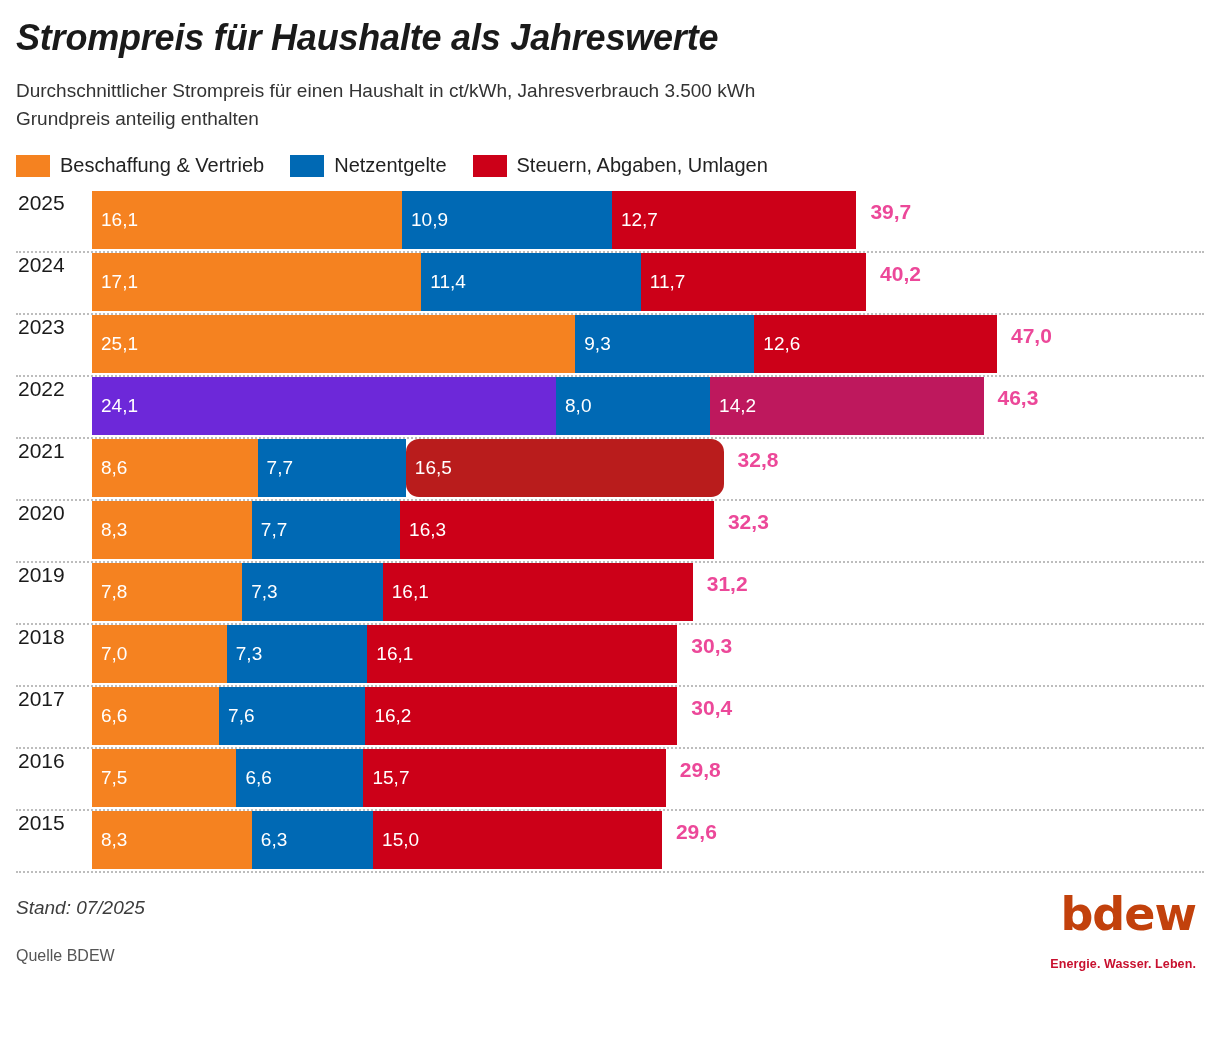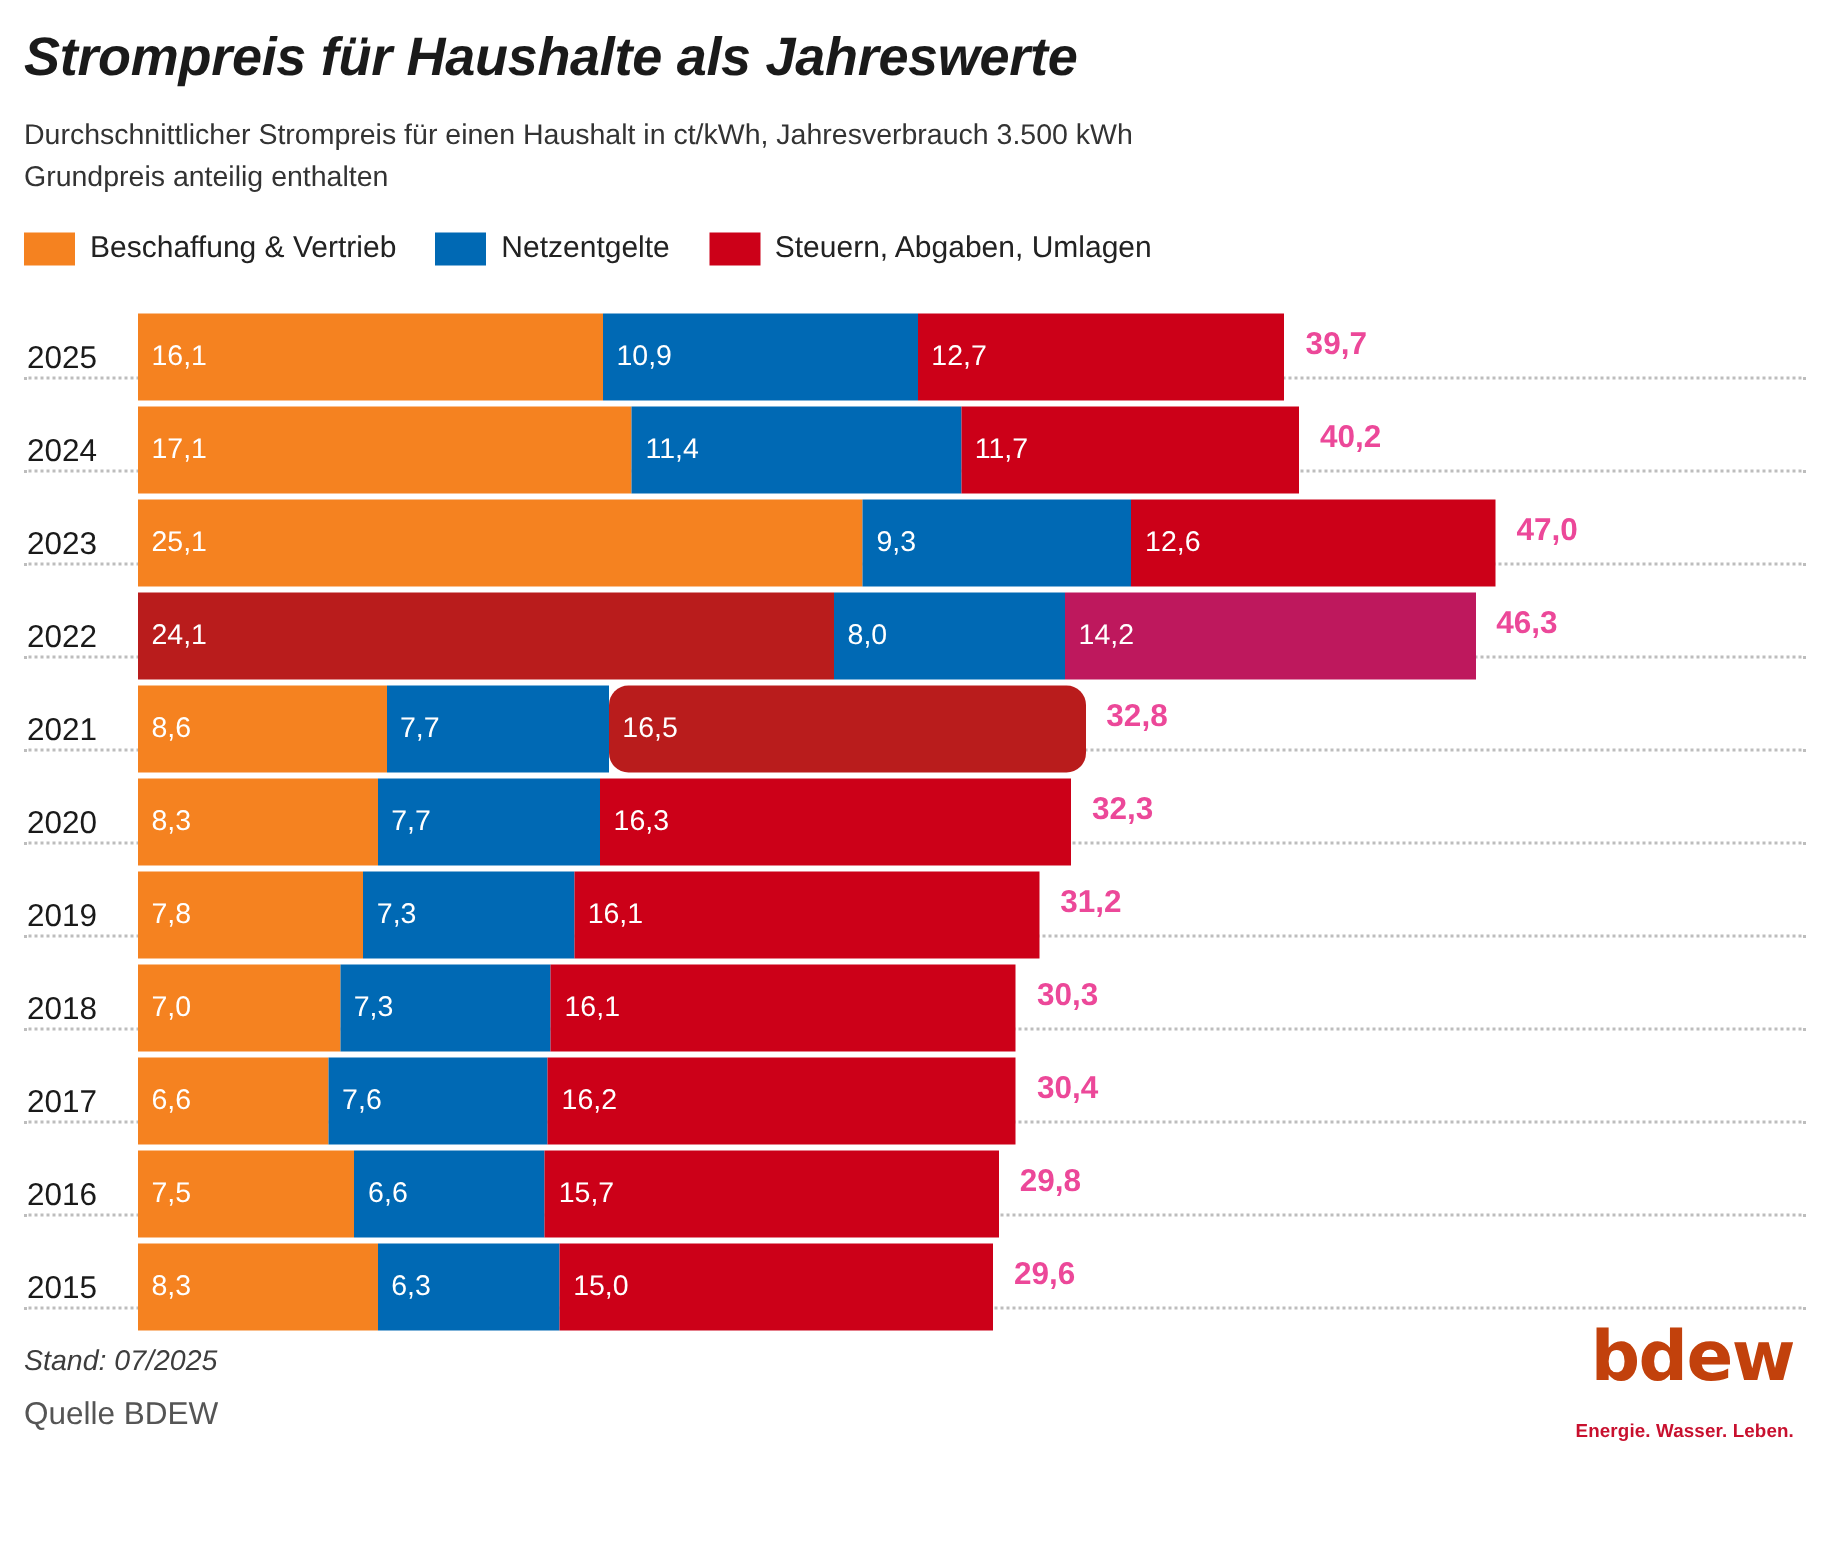"2025" .row { align-items: flex-end -> flex-start }
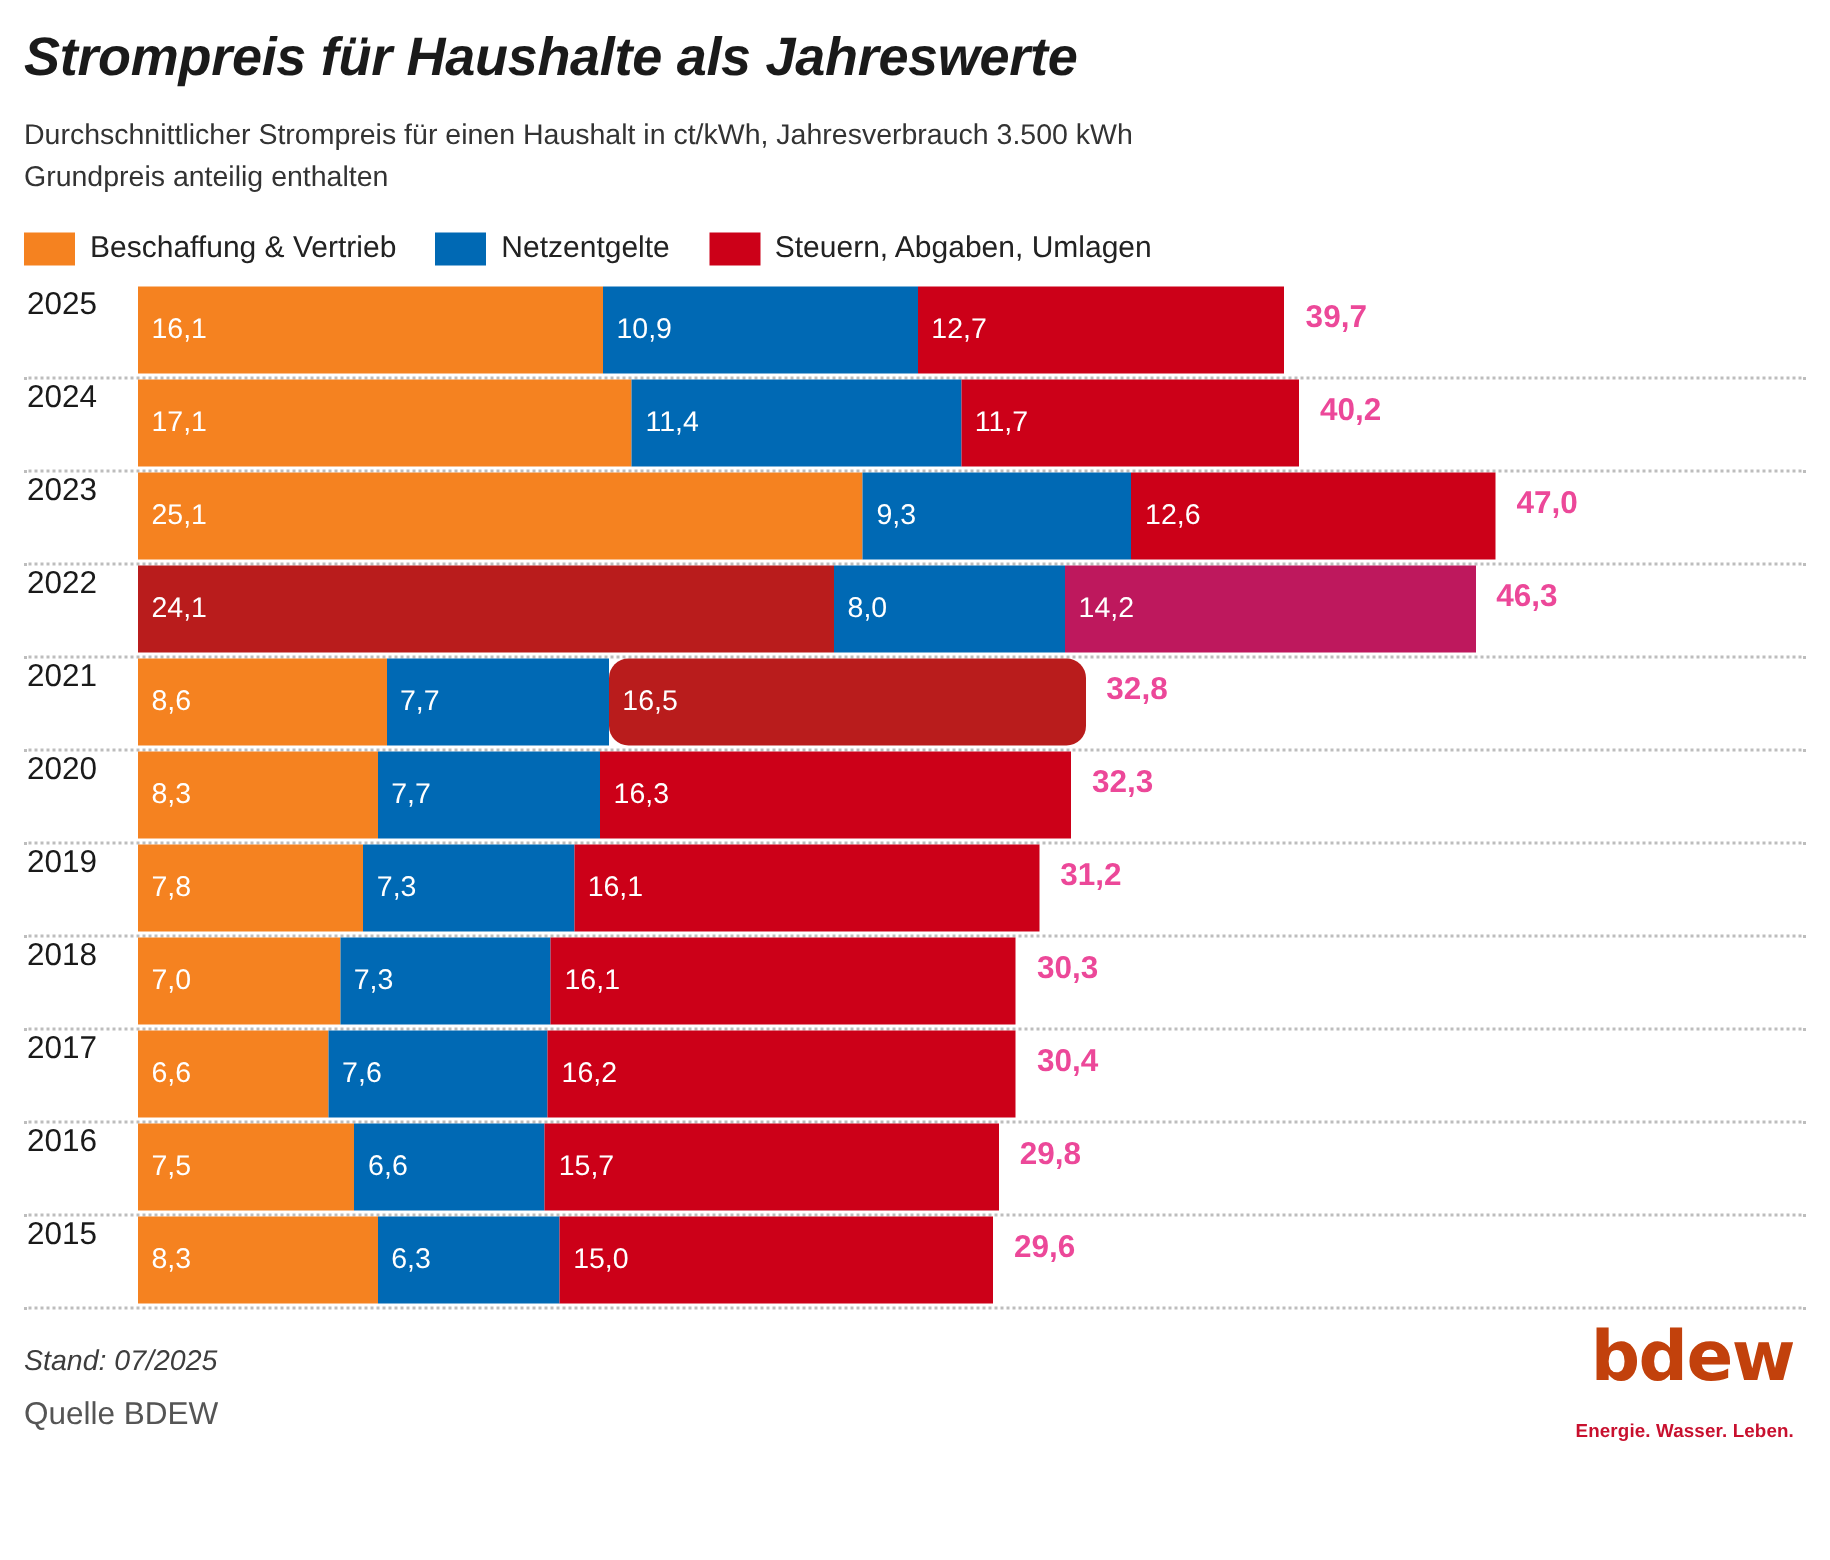"24,1" div.seg { background: #b91c1c -> #6d28d9 }
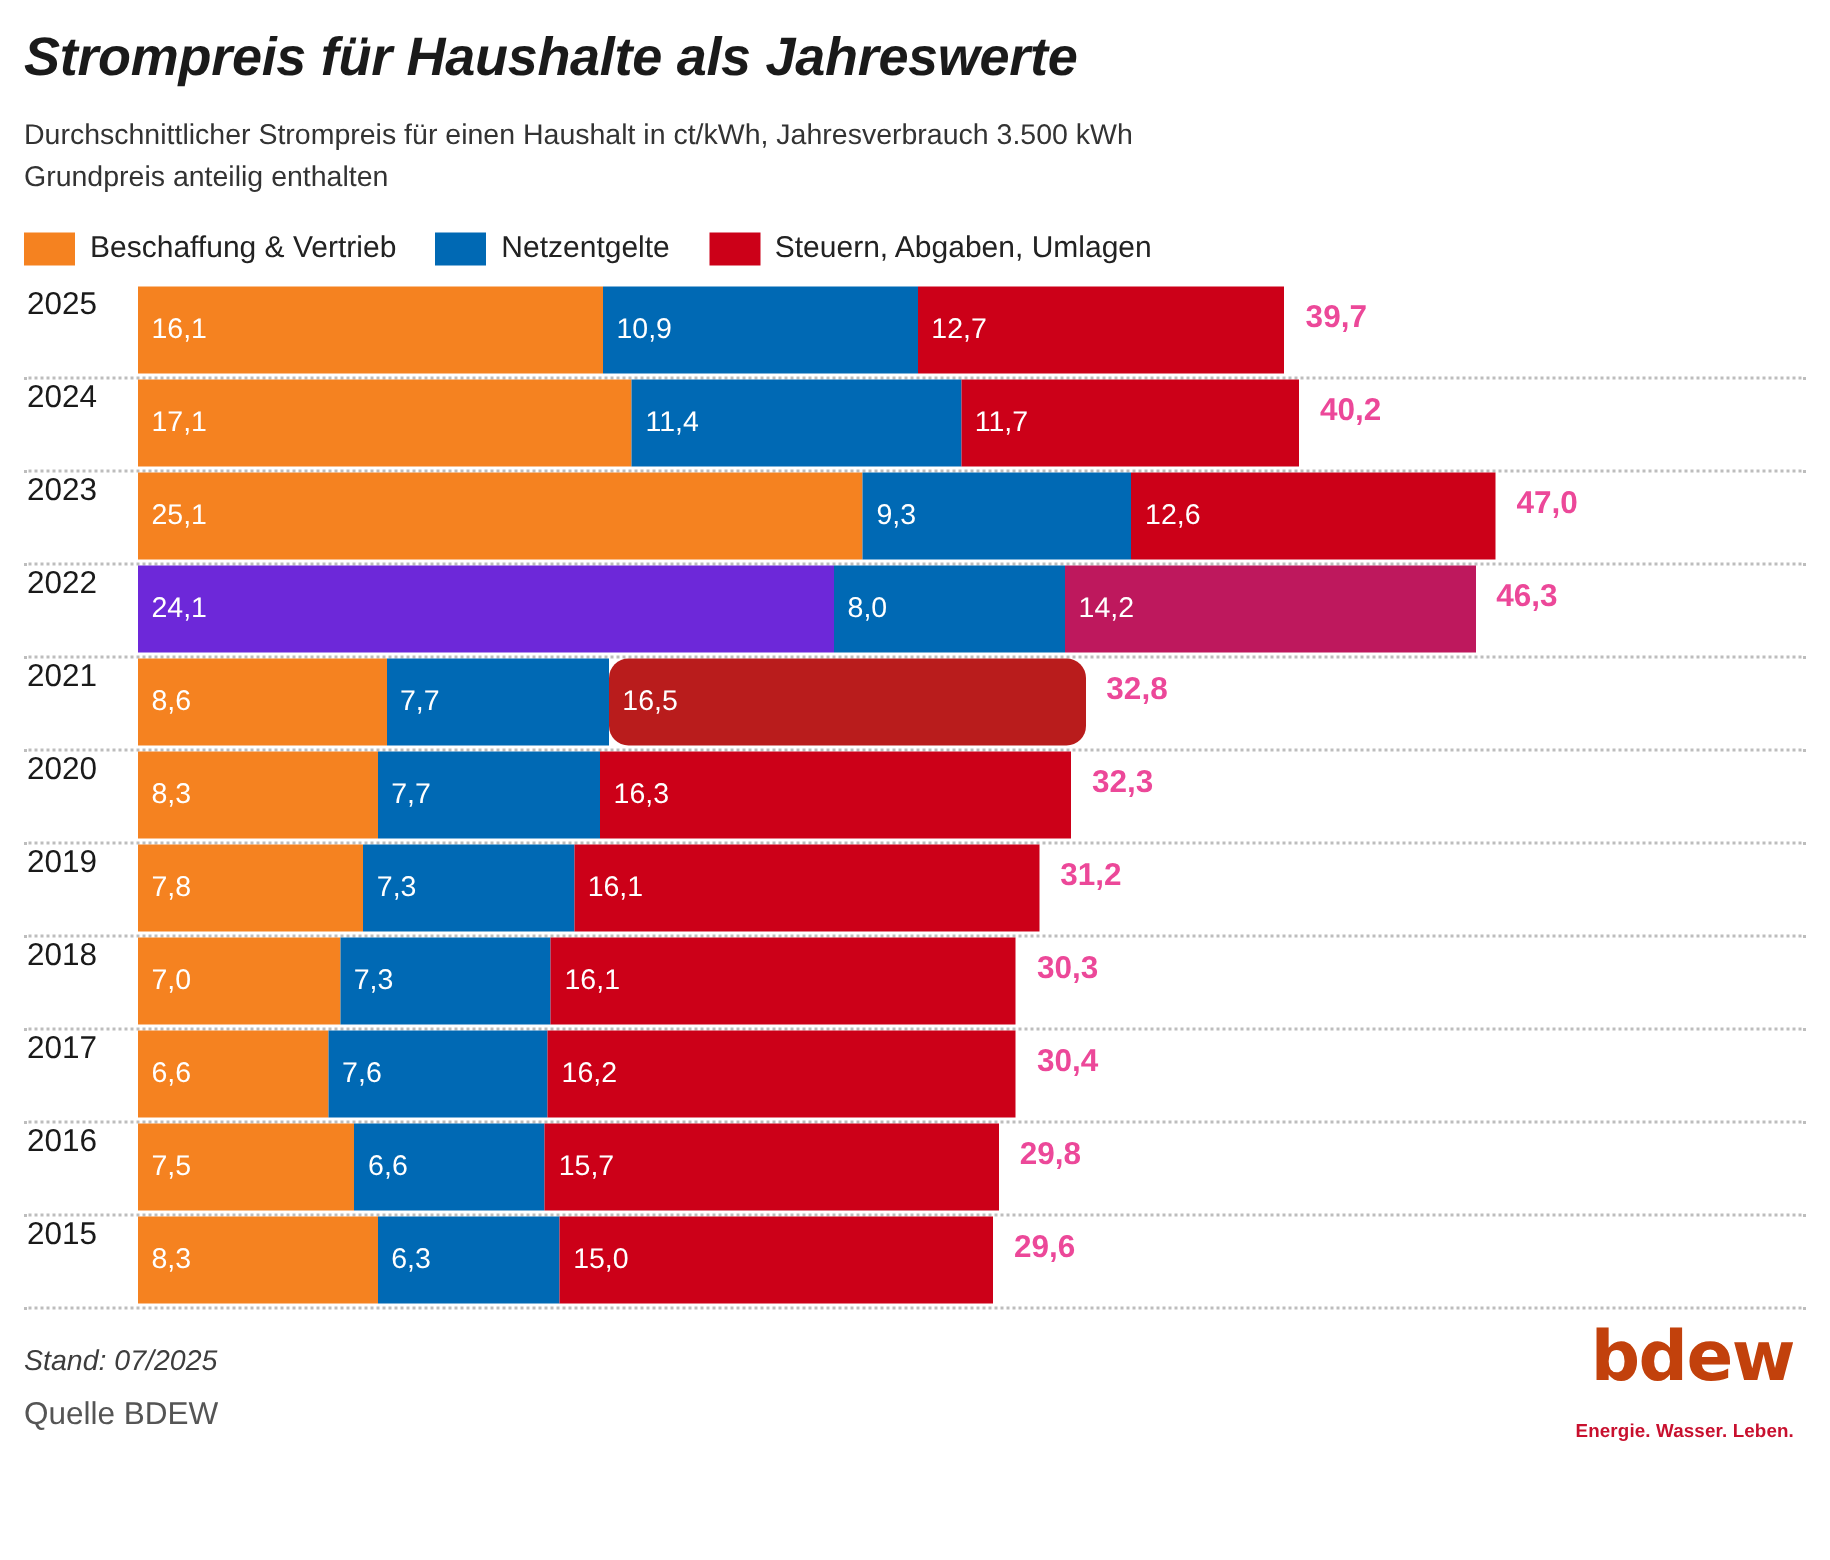"Quelle BDEW" .source { font-size: 21px -> 16px; margin-top: 12px -> 28px }
